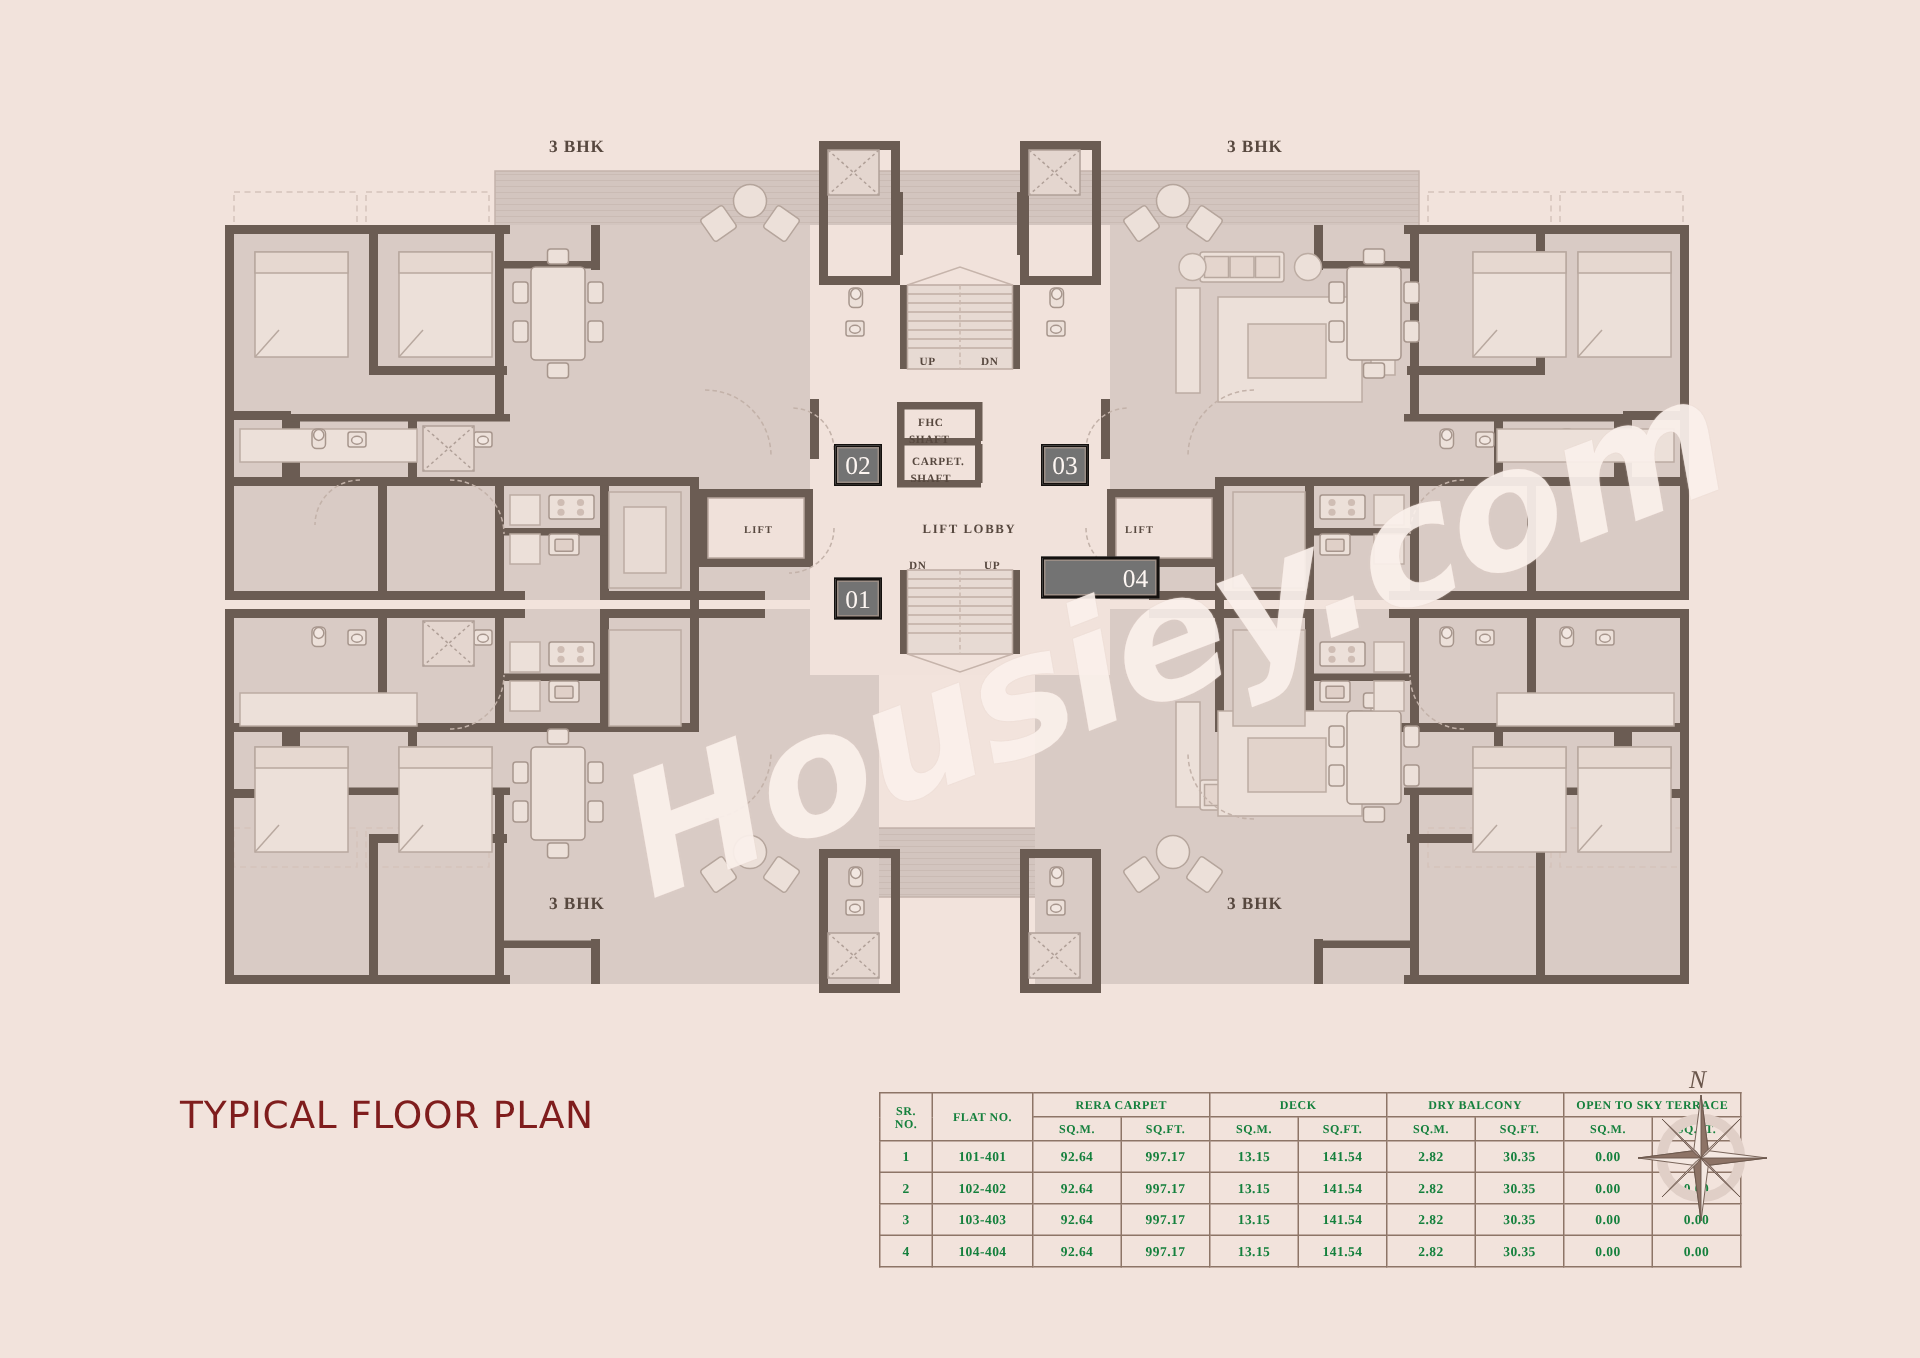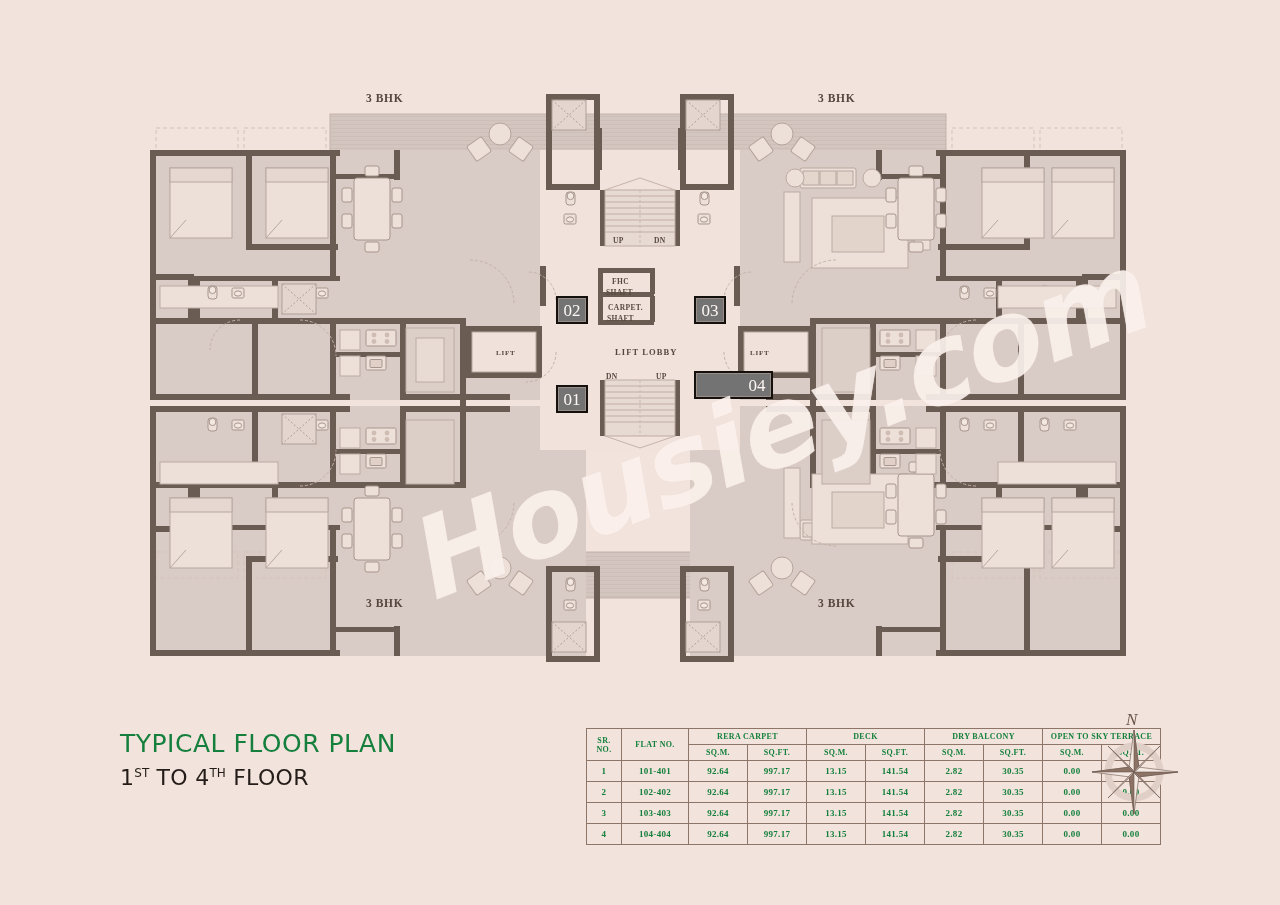"TYPICAL FLOOR PLAN" #title-main { color: #15803d -> #7f1d1d }
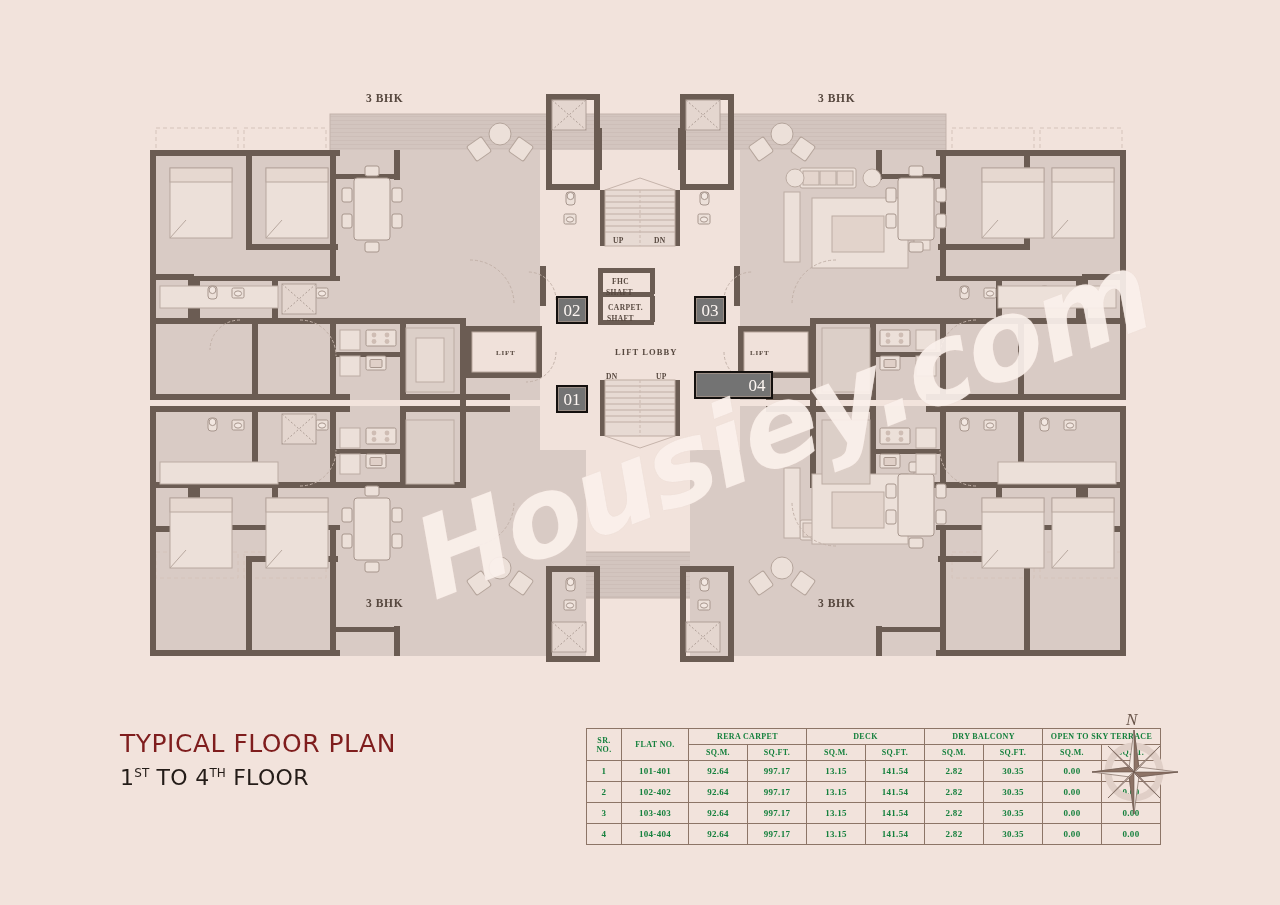"1ST TO 4TH FLOOR" div { html: <div> <span>1</span><sup>ST</sup><span> TO 4</span><sup>TH</sup><span> FLOOR</span> </div> -> none }
